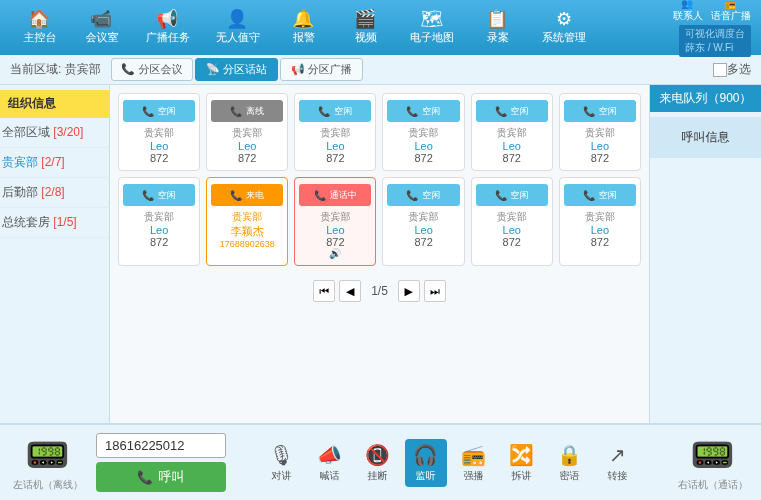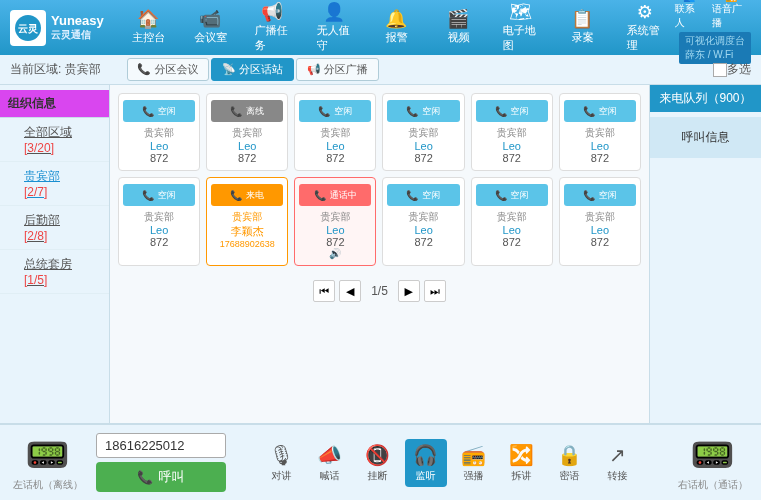"云灵" div.logo { html: <div> <div> <svg> <circle></circle> <text>云灵</text> </svg> </div> <div> <span>Yuneasy</span> <span>云灵通信</span> </div> </div> -> none }
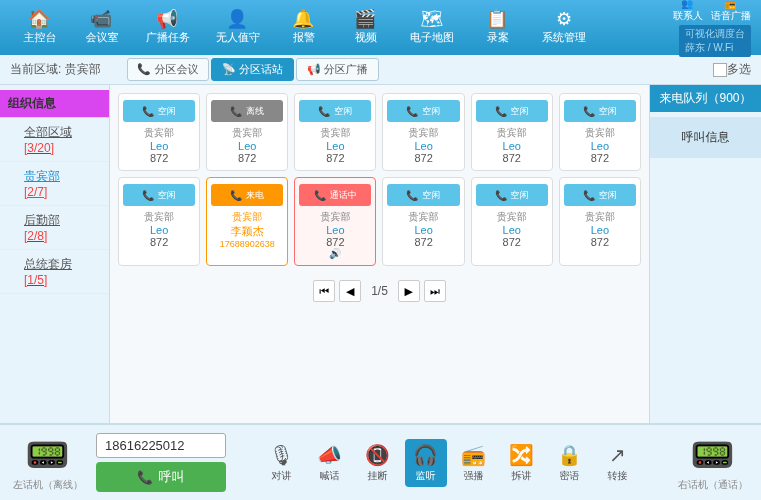"当前区域: 贵宾部" .sub-header-label { margin-right: 26px -> 10px }
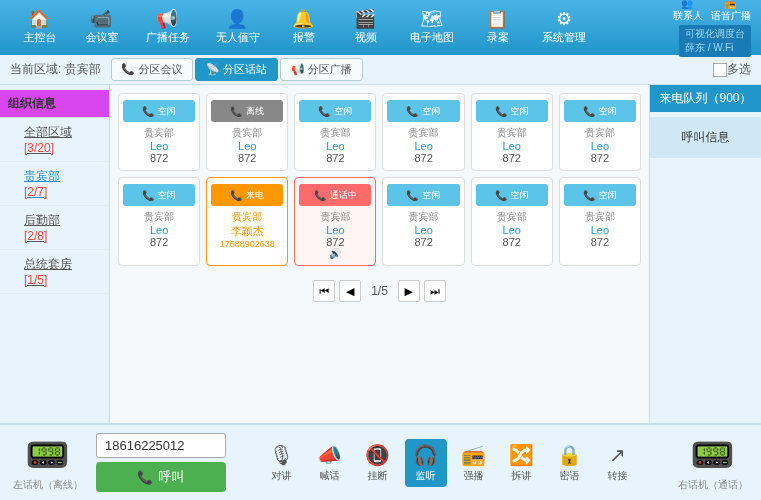"组织信息" .sidebar-title { background: #d946ef -> #fde047 }
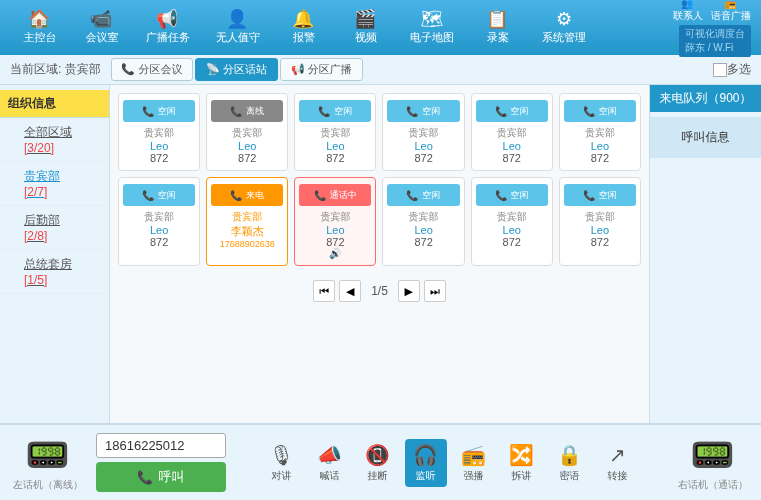"全部区域 [3/20]" .sidebar-item { padding: 6px 24px -> 6px 2px; text-decoration: underline -> none }
